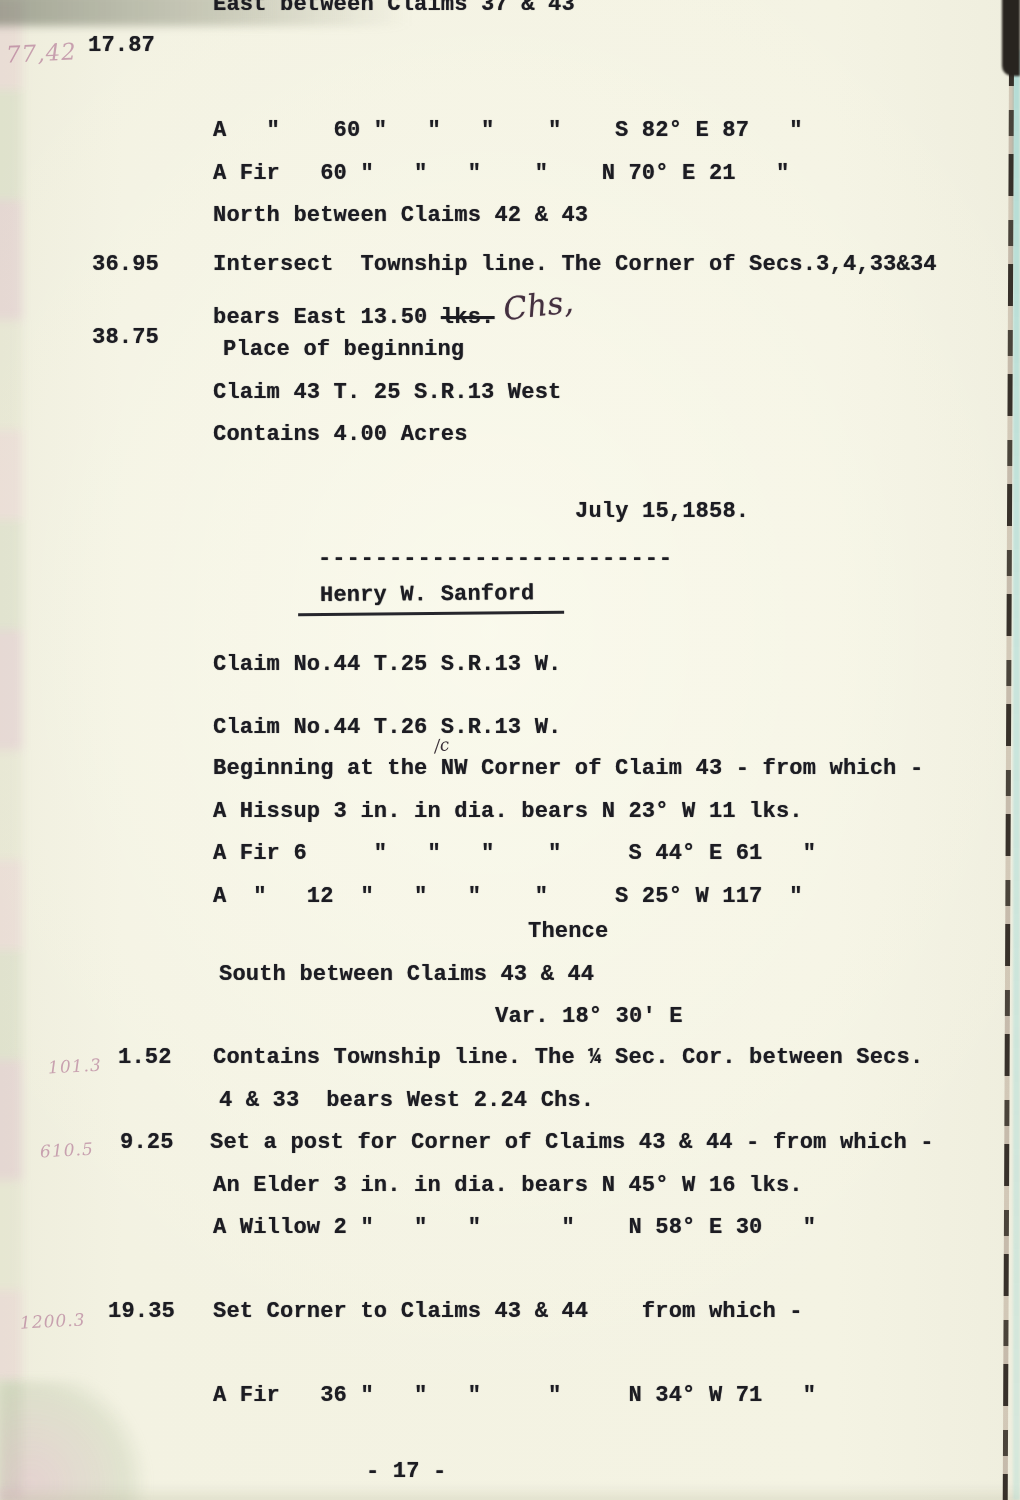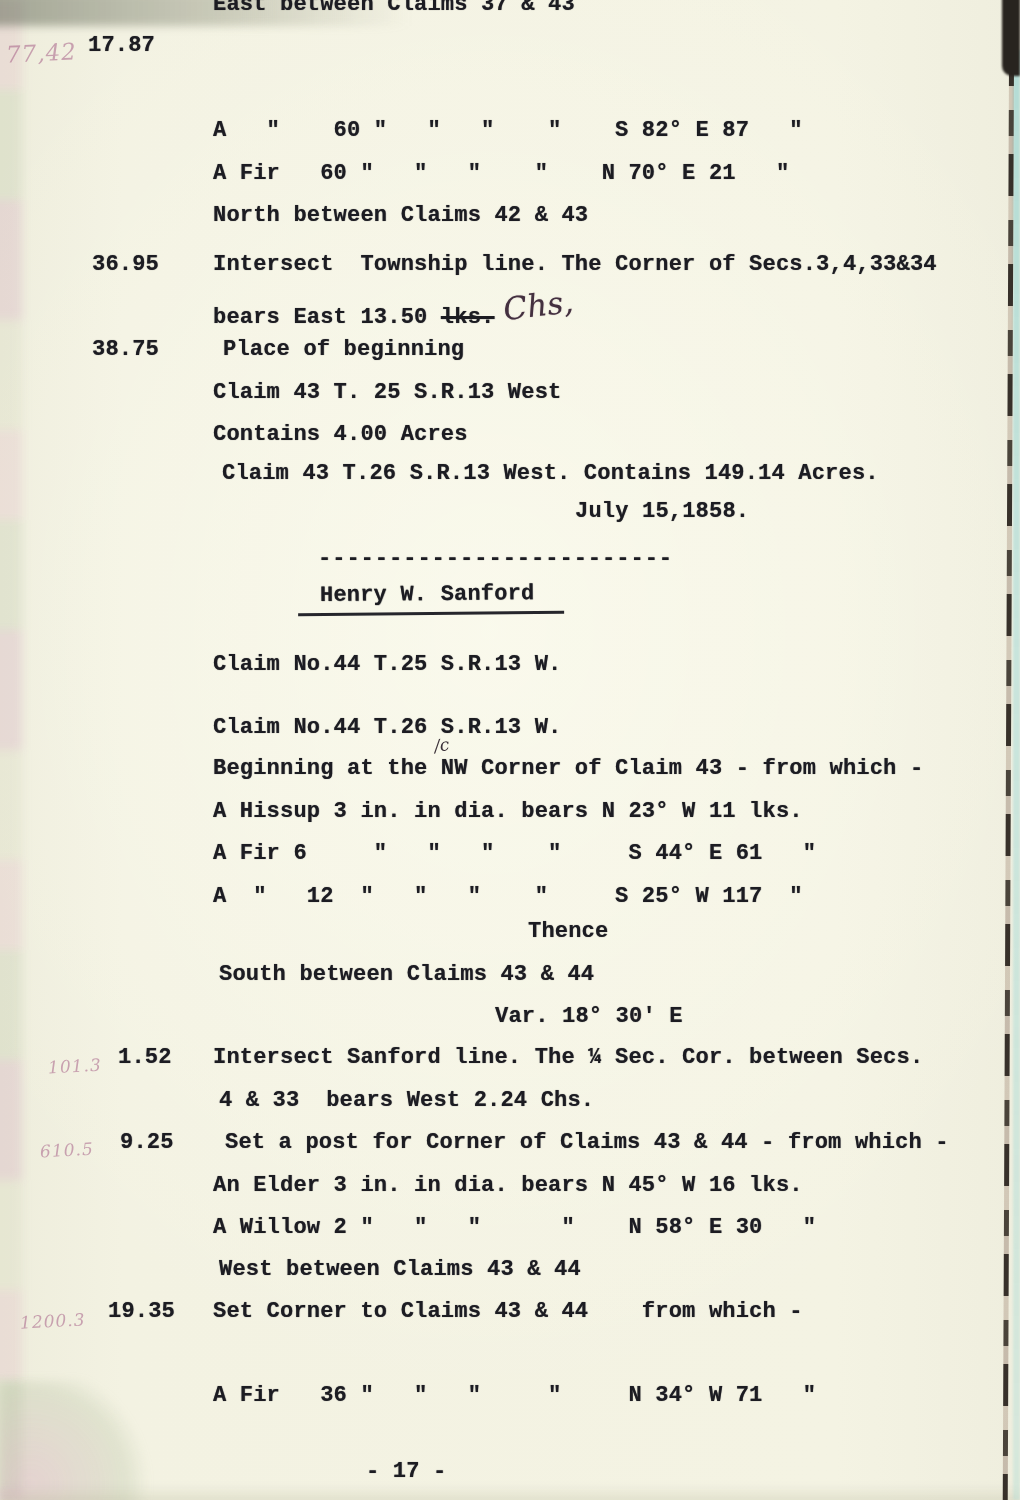"38.75" div.tl { top: 337px -> 325px }
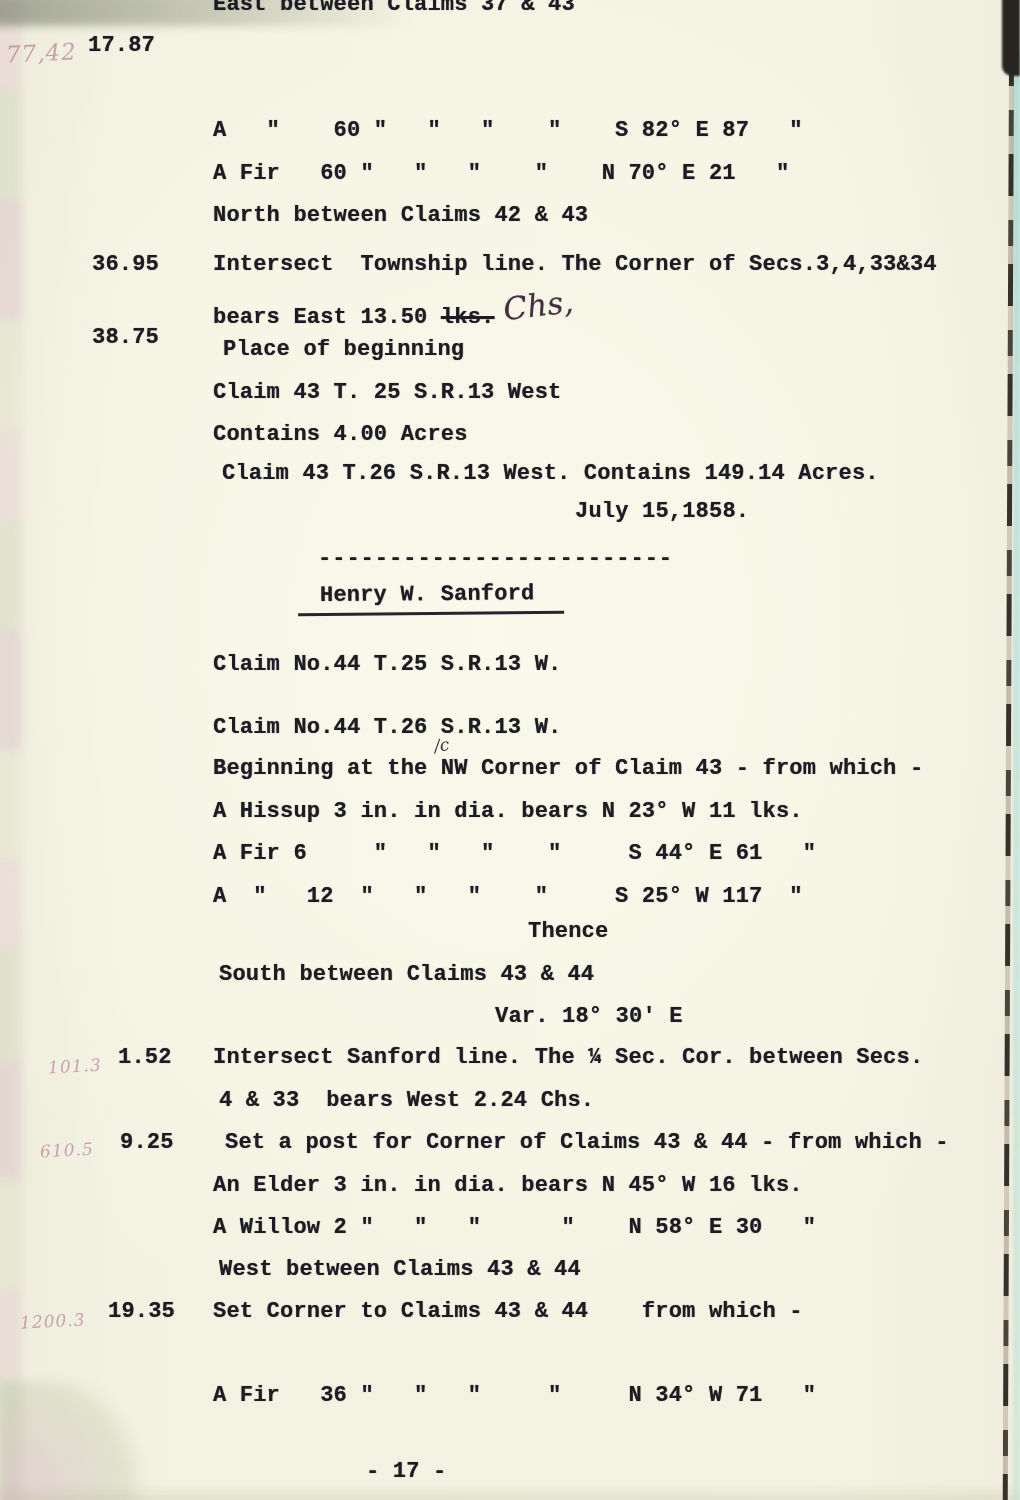"Claim 43 T.26 S.R.13 West." div.tl { html: <div>Claim 43 T.26 S.R.13 West. Contains 149.14 Acres.</div> -> none }
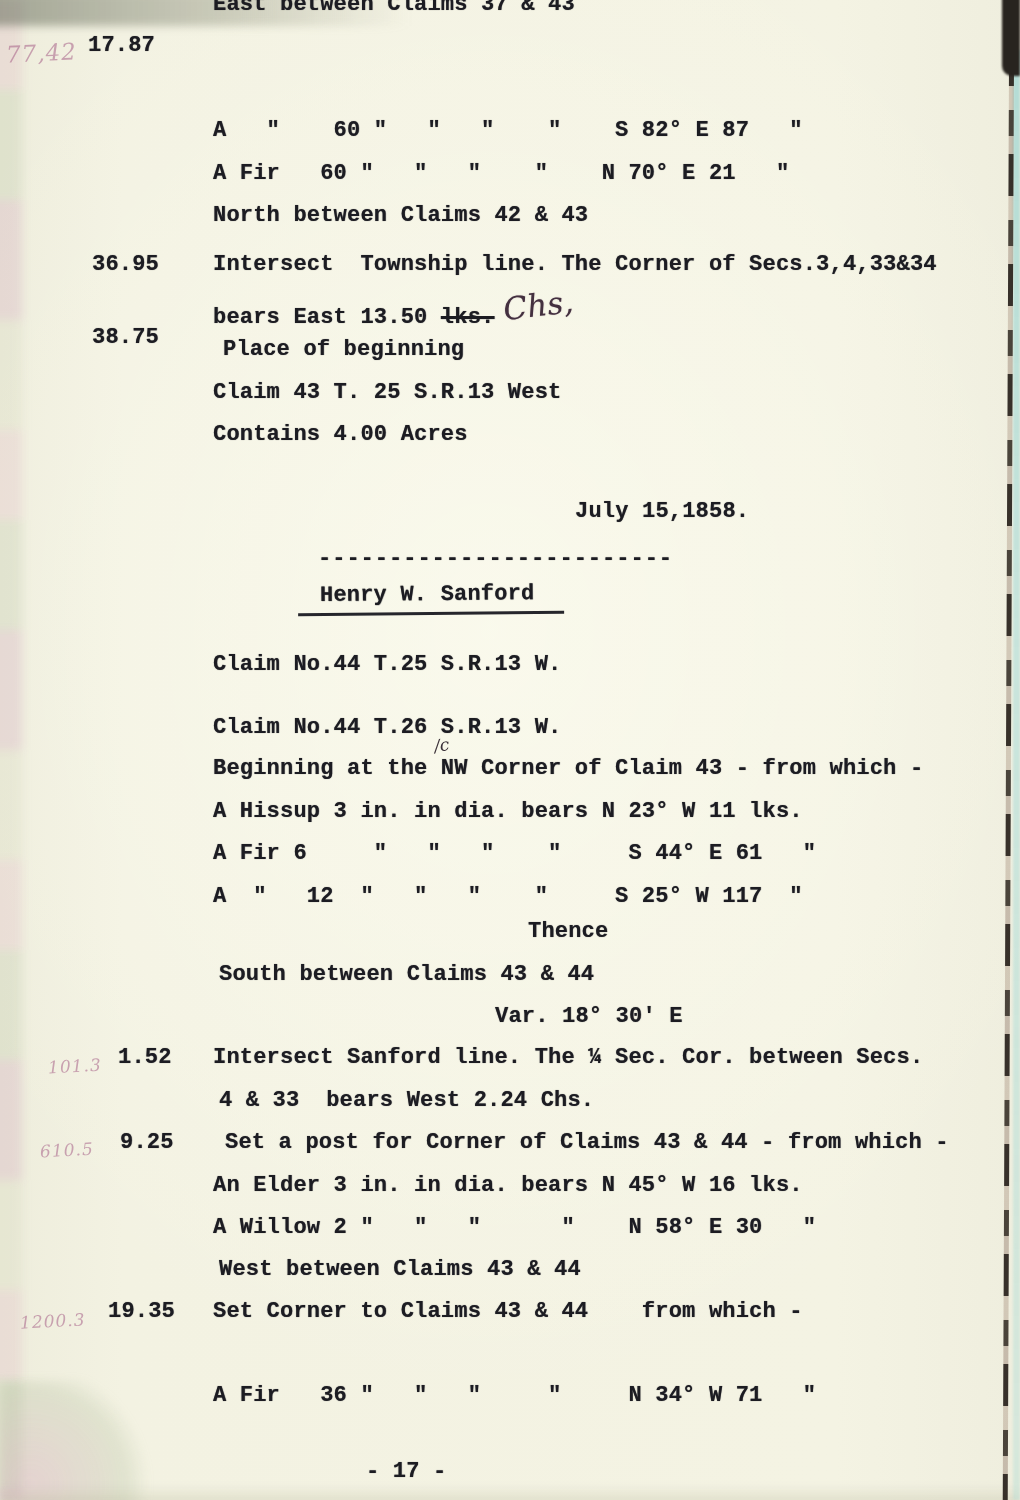"Intersect Sanford line. The ¼" div.tl { text: Intersect Sanford -> Contains Township }
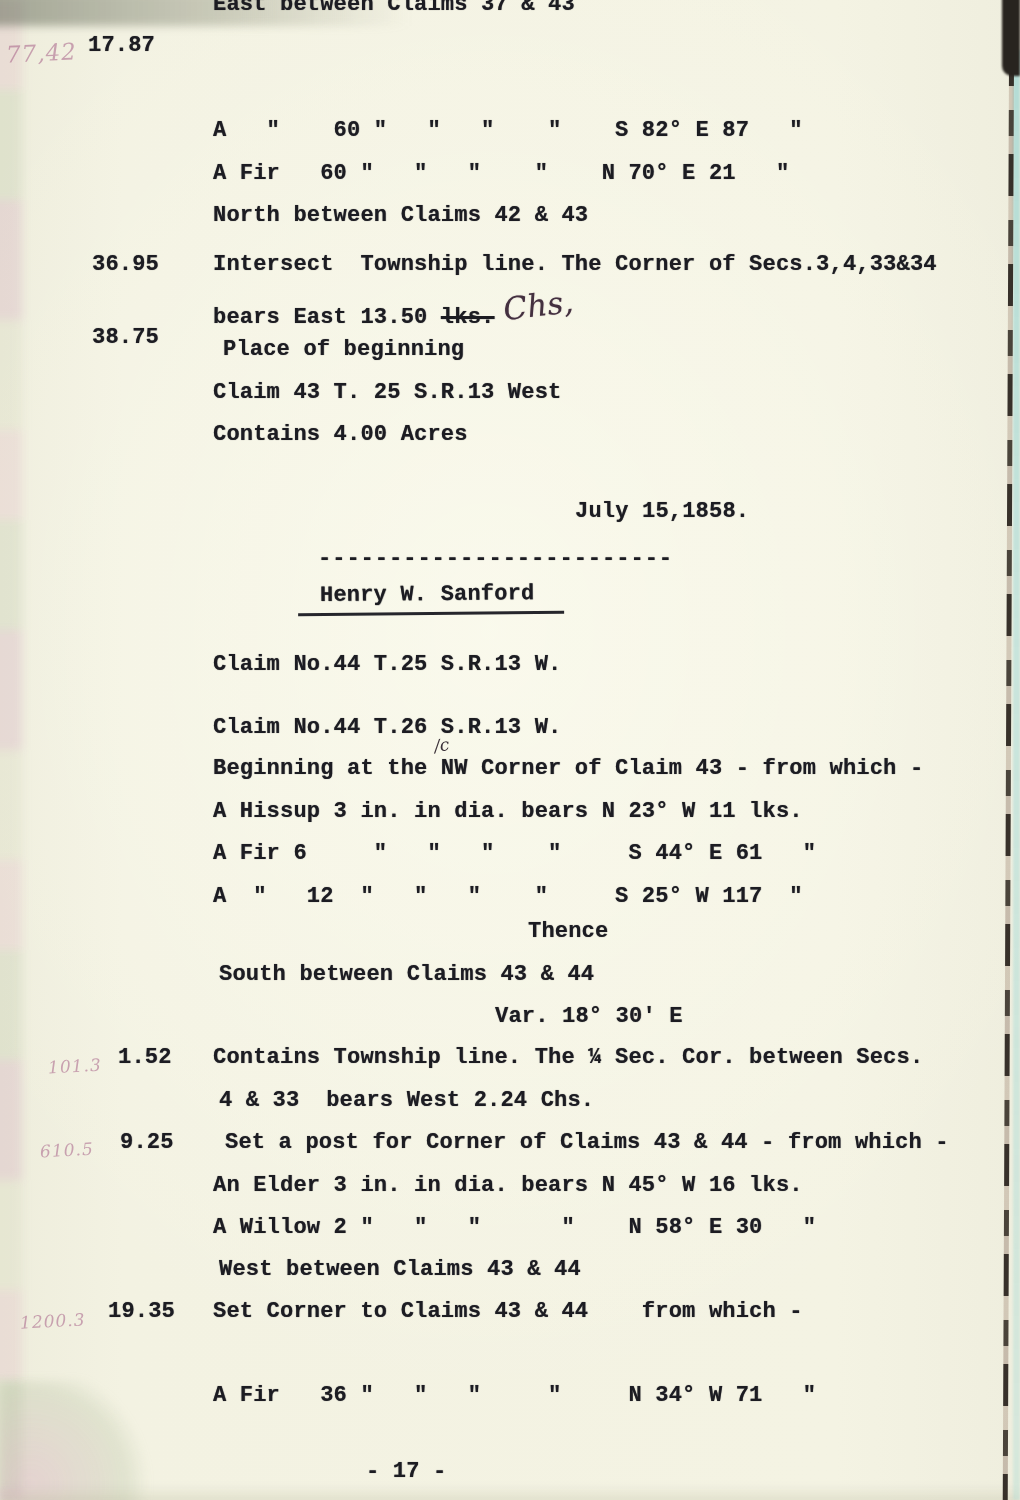"Set a post for Corner" div.tl { left: 225px -> 210px }
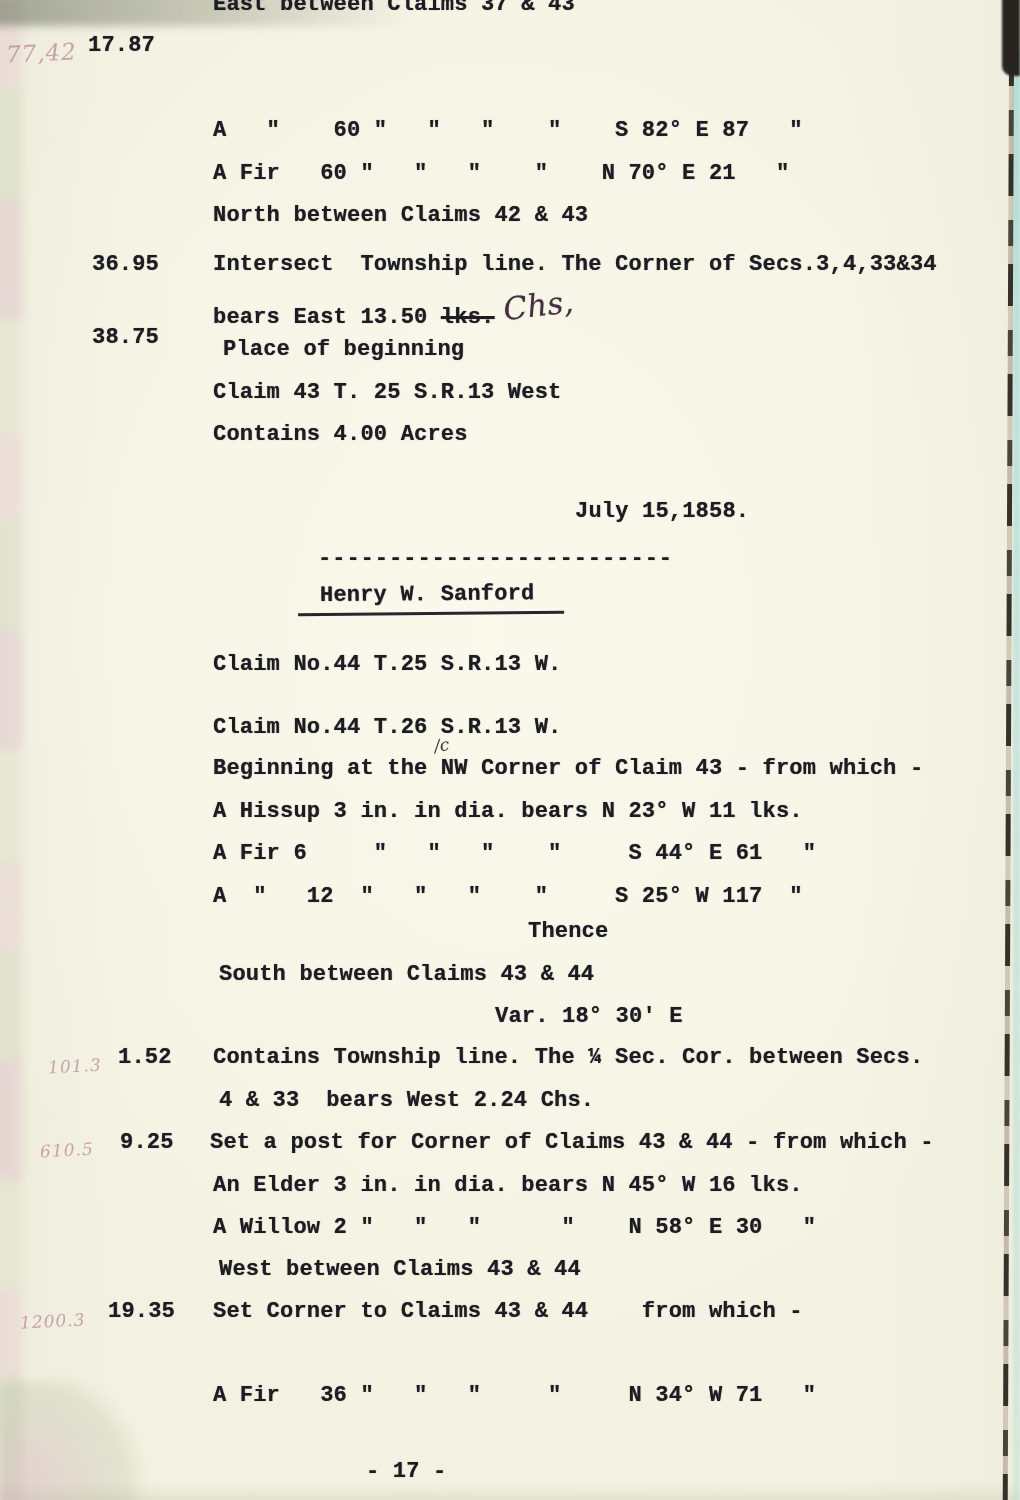"West between Claims 43 &" div.tl { html: <div>West between Claims 43 &amp; 44</div> -> none }
